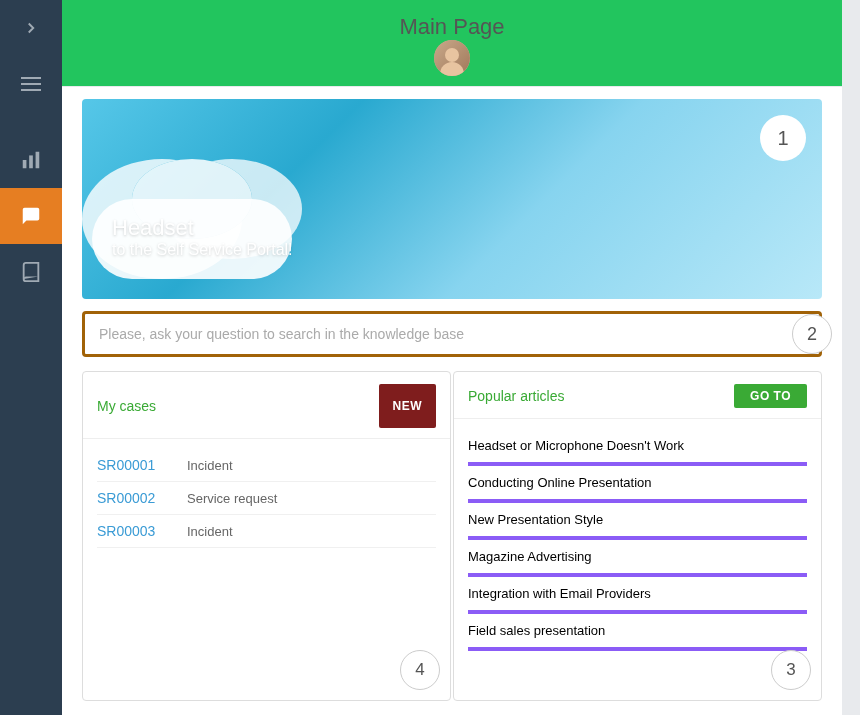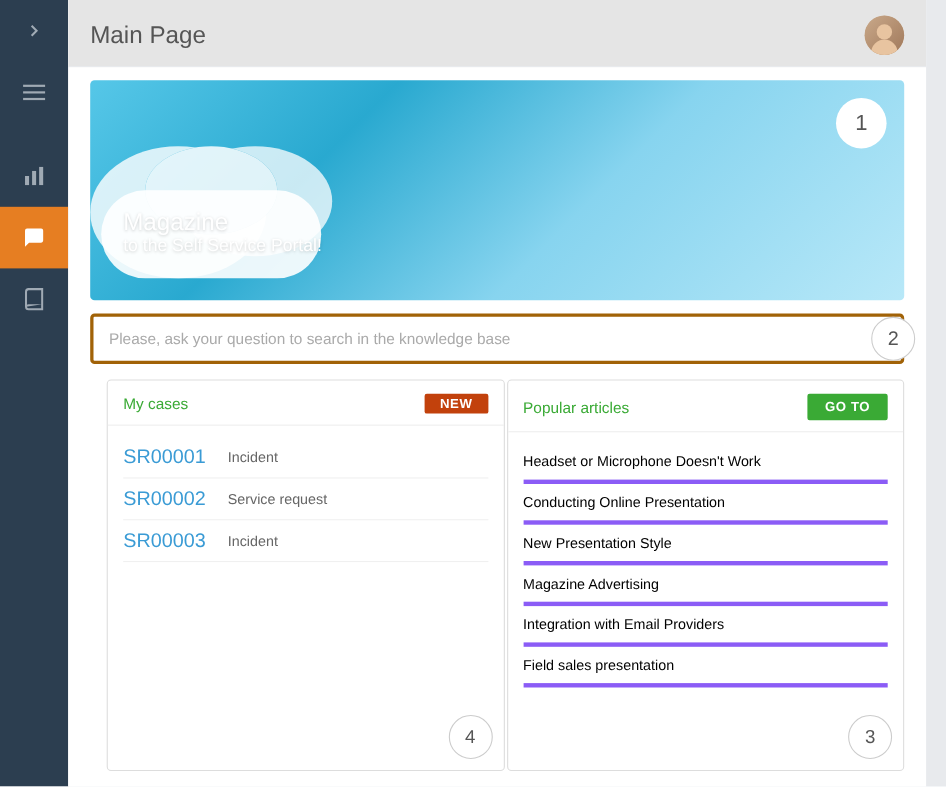"Main Page" .header { background: #e5e5e5 -> #22c55e; flex-direction: none -> column }
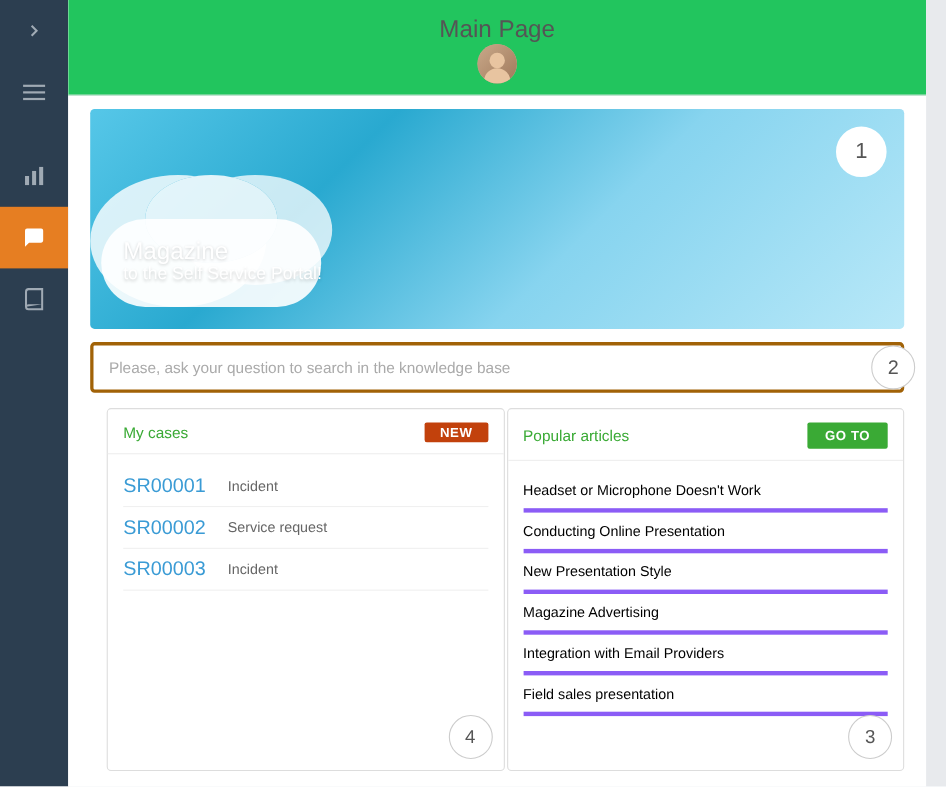"Magazine" div.hero-text-line1 { text: Magazine -> Headset }
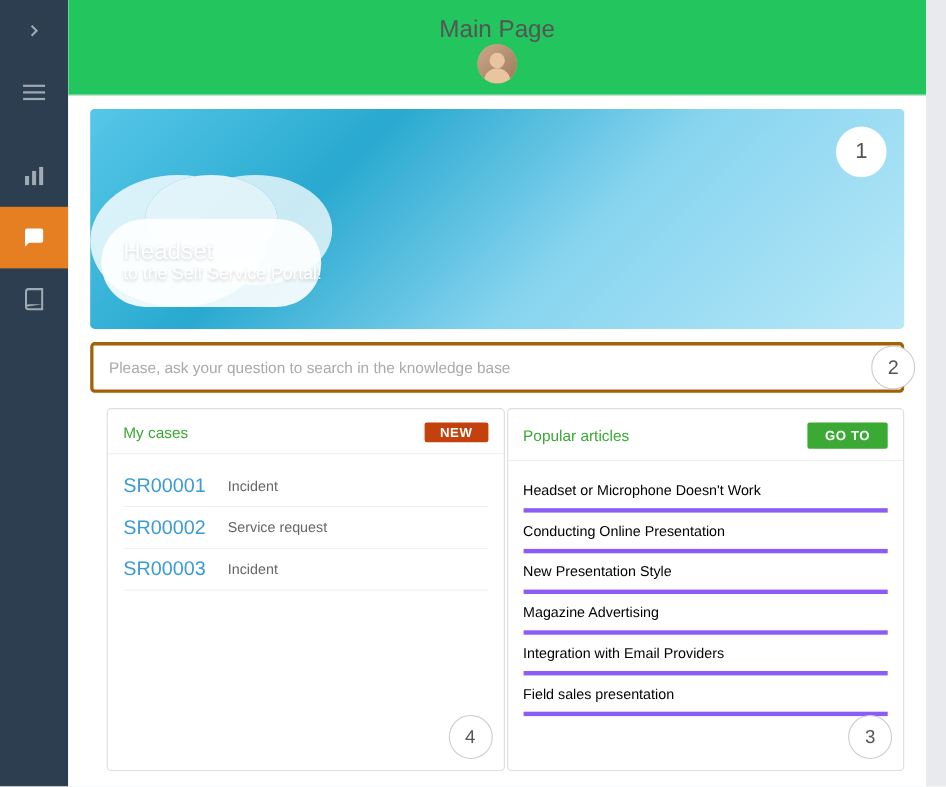"My cases" .panels-row { margin: 0 20px 14px 35px -> 0 20px 14px 20px }
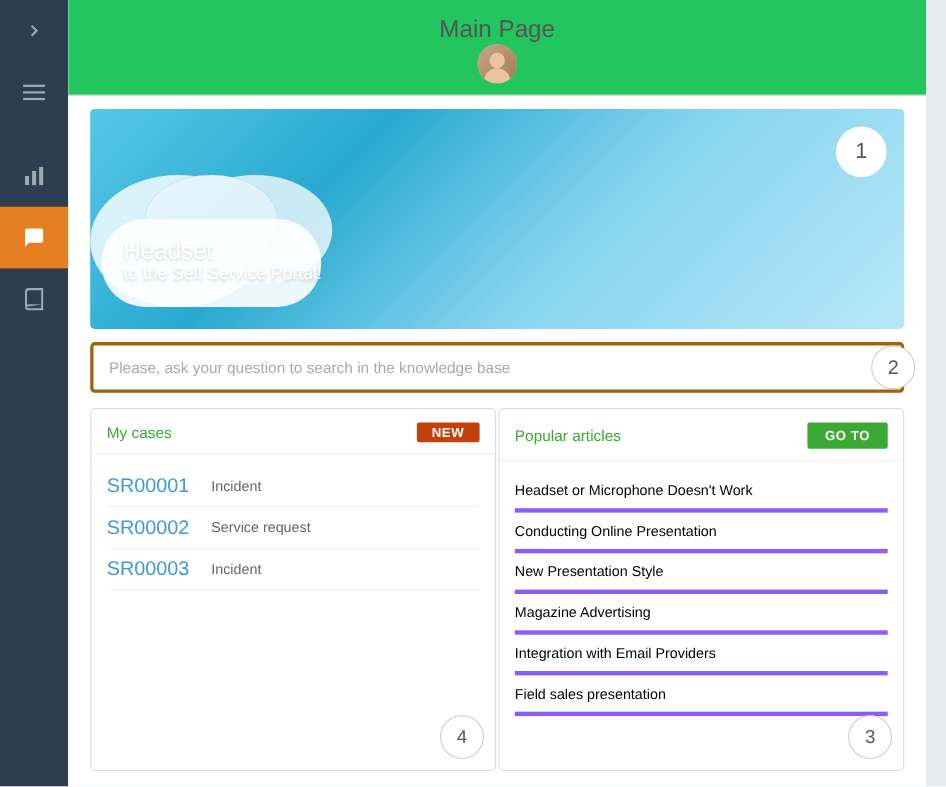"NEW" .panel-btn-new { background: #c2410c -> #7f1d1d; padding: 2px 14px -> 15px 14px }
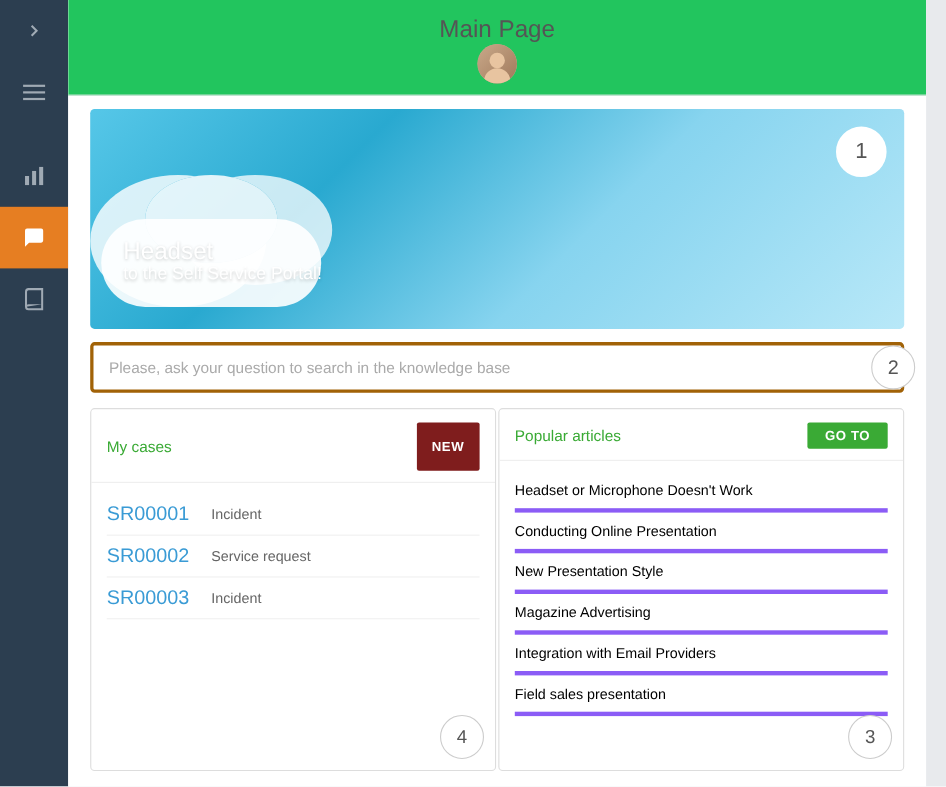"SR00001" .case-id { font-size: 18px -> 14px }
